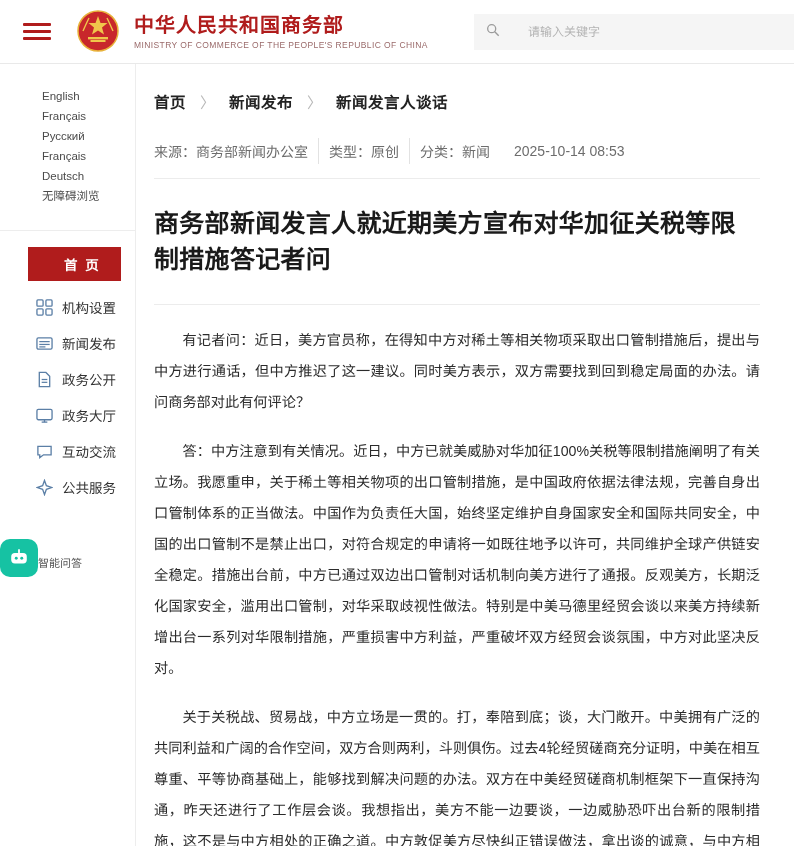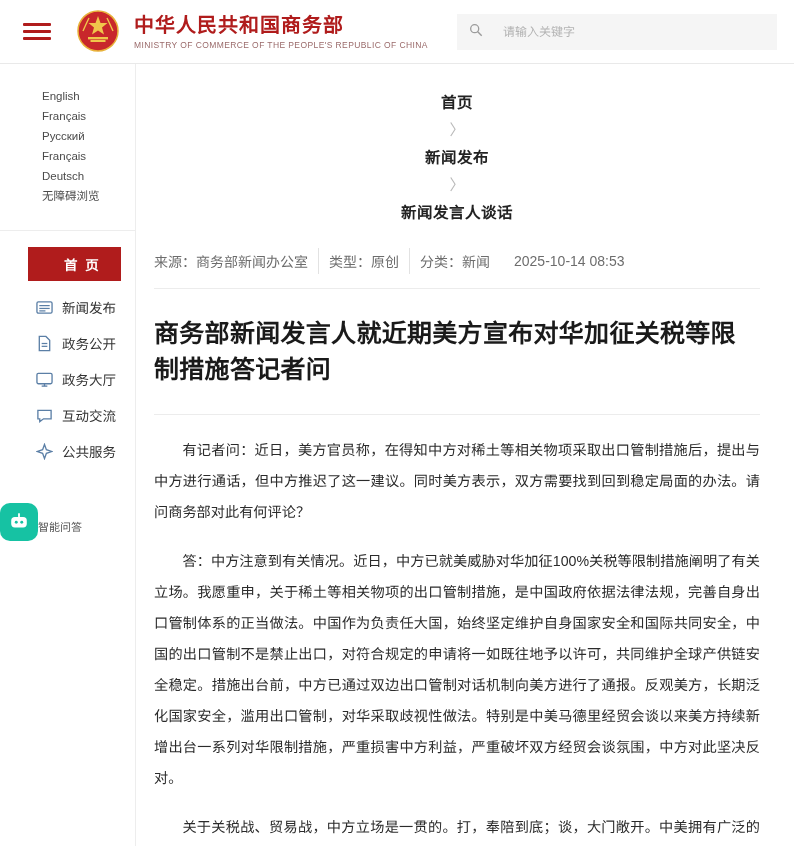"请输入关键字" .search-box { gap: 18px -> 26px; margin-right: 17px -> 0 }
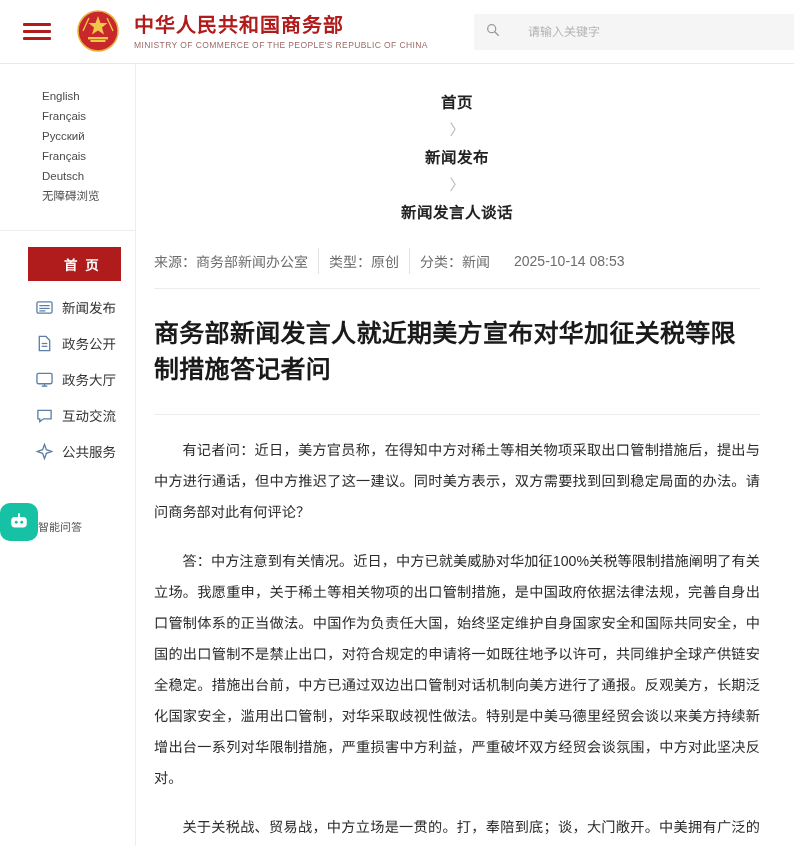"首页" .breadcrumb { flex-direction: column -> none; gap: 6px -> 14px }
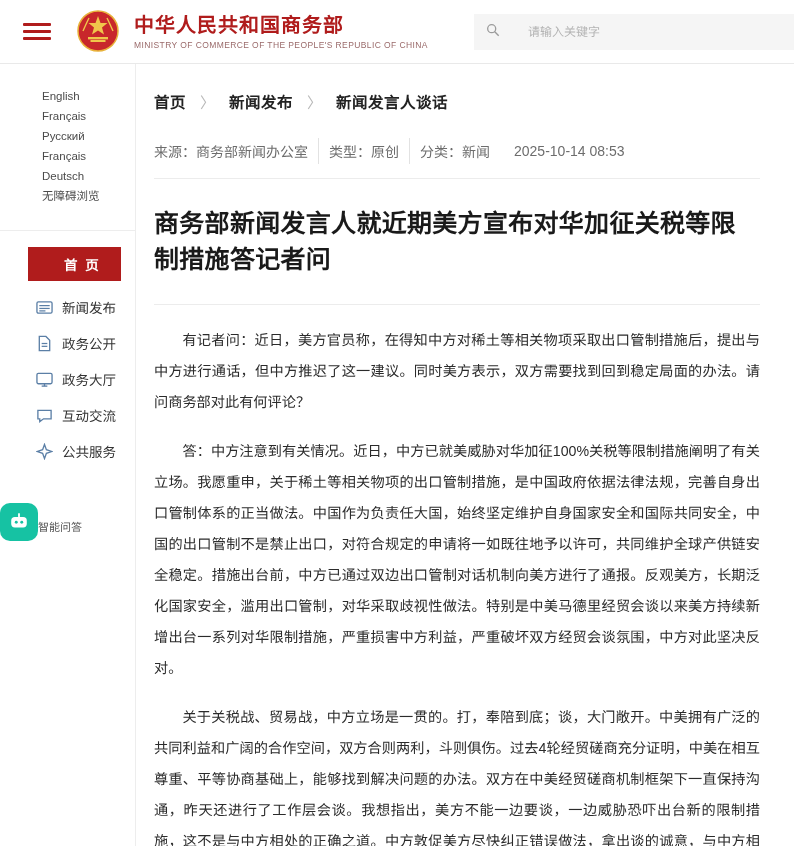"机构设置" div.nav-item { html: none -> <div> <span> <svg> <rect></rect> <rect></rect> <rect></rect> <rect></rect> </svg> </span> <span>机构设置</span> </div> }
